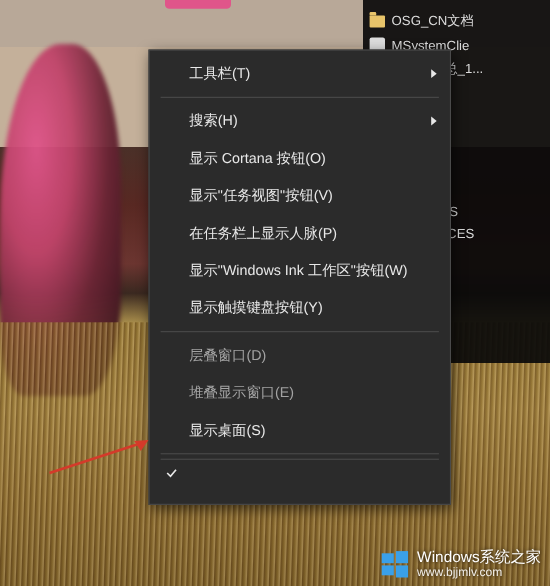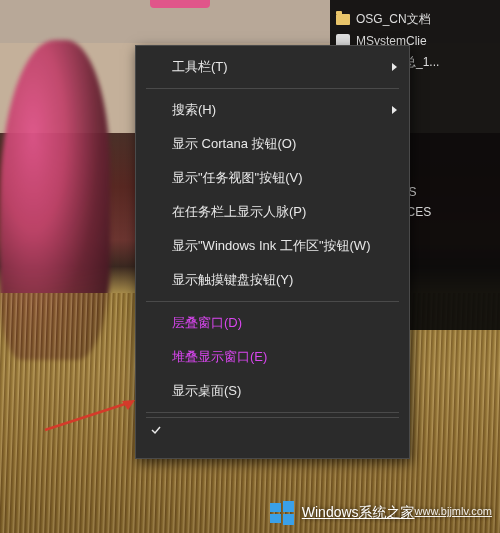"层叠窗口(D)" .menu-item.disabled { color: #d946ef -> #a3a3a3 }
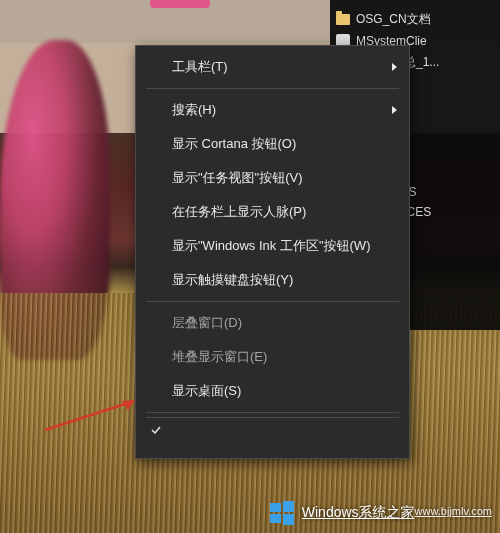"Windows系统之家" .watermark .wtxt { flex-direction: none -> column; text-decoration: underline -> none }
